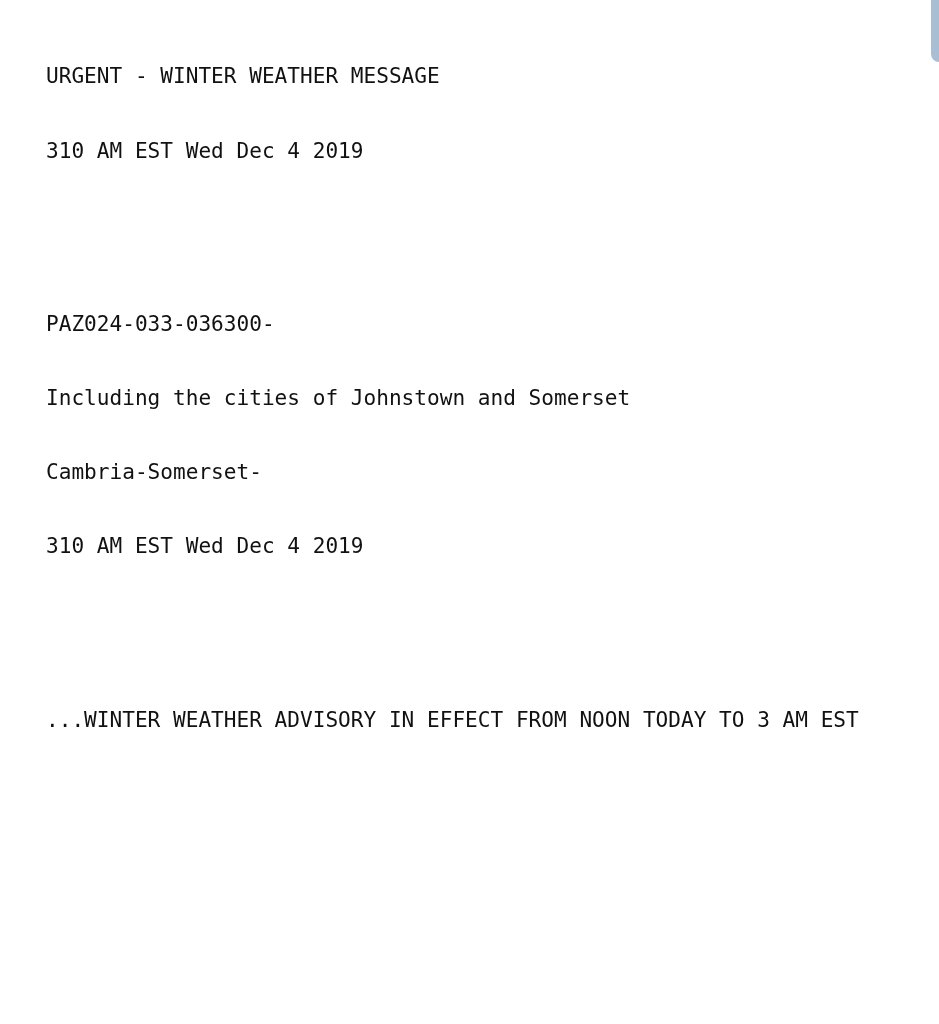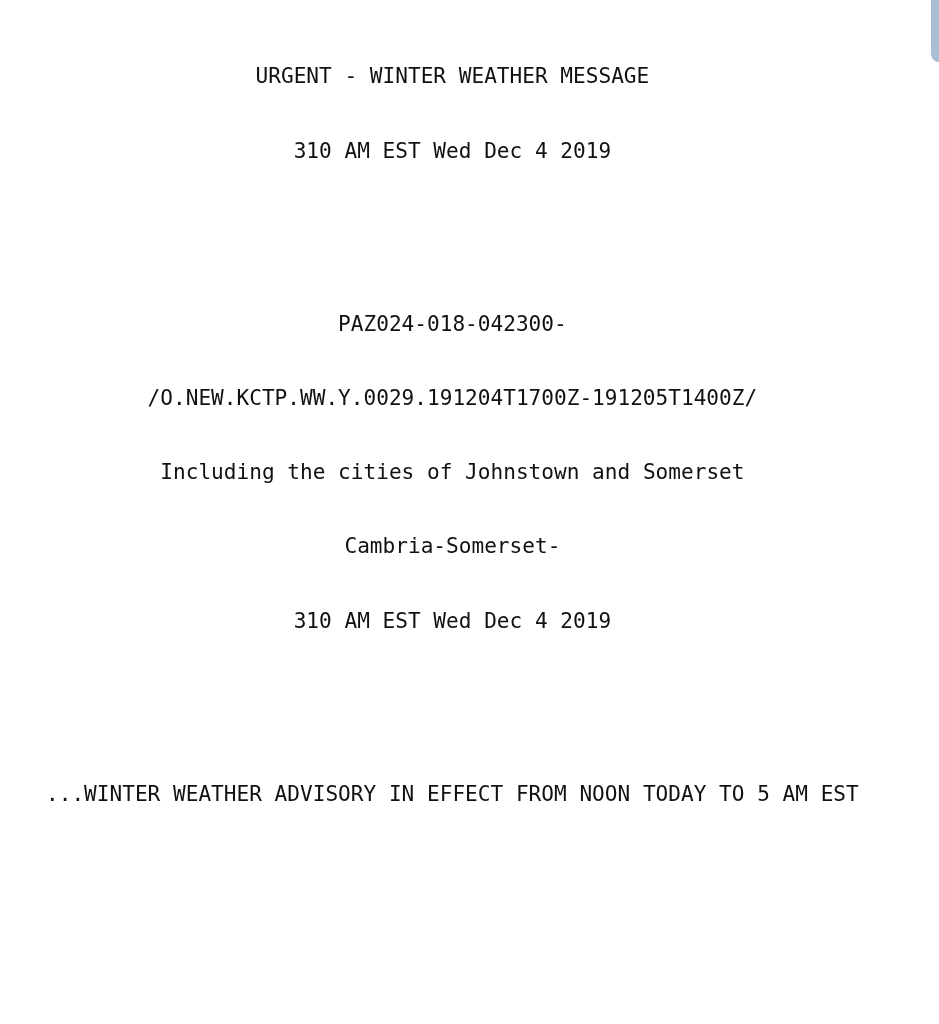"URGENT - WINTER WEATHER MESSAGE" .line { text-align: center -> none }
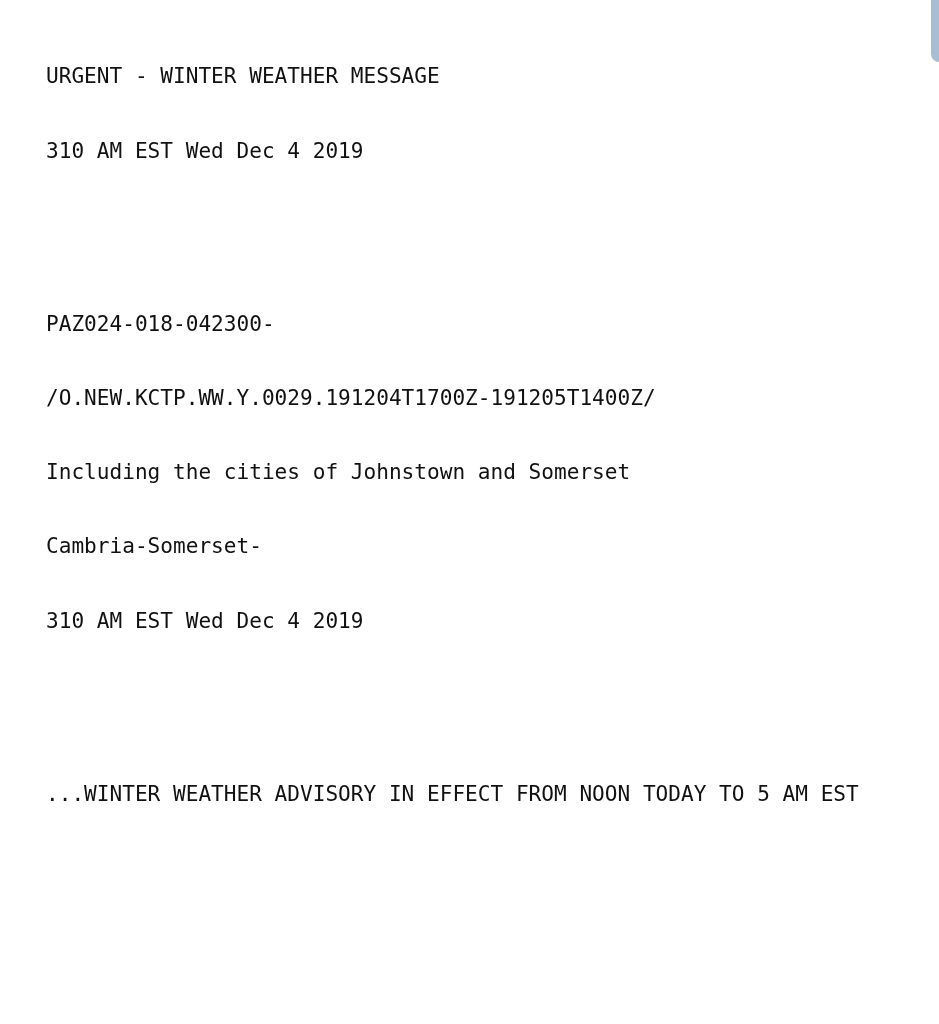"PAZ024-018-042300-" span.line { text: PAZ024-018-042300- -> PAZ024-033-036300- }
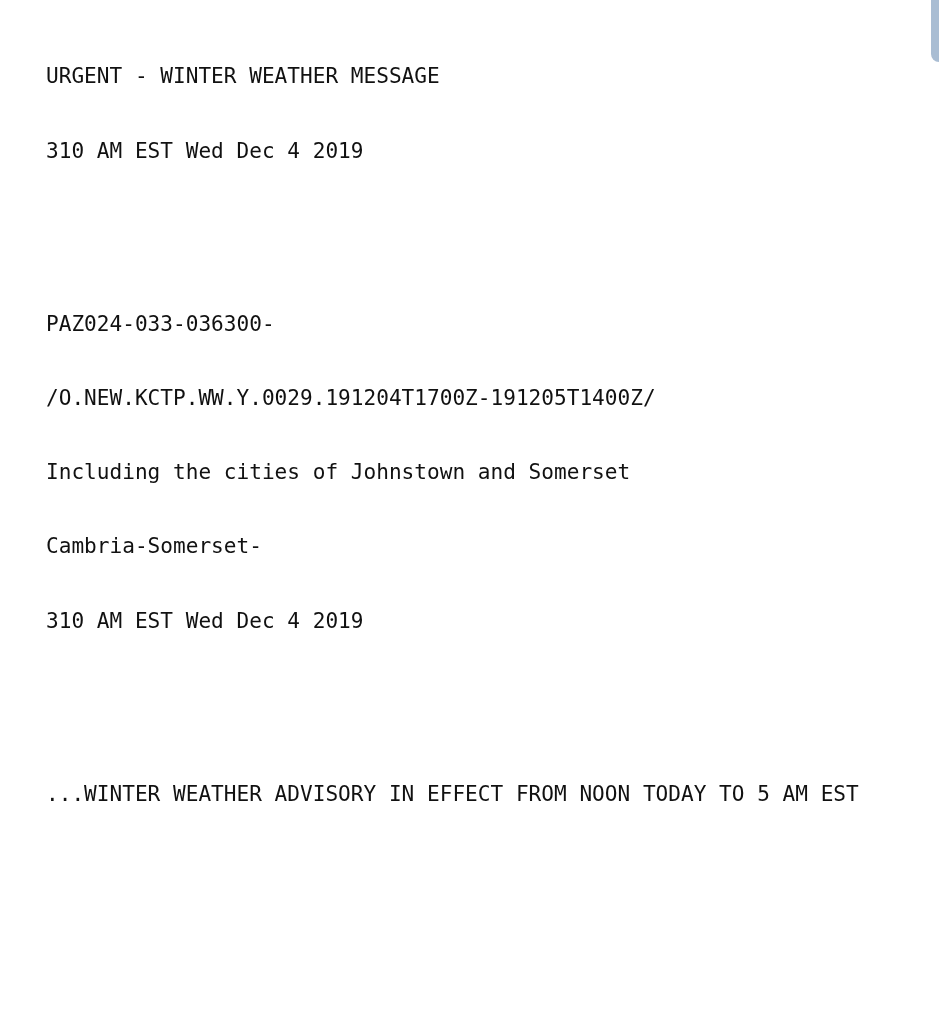"/O.NEW.KCTP.WW.Y.0029.191204T1700Z-19120" span.line { html: <span>/O.NEW.KCTP.WW.Y.0029.191204T1700Z-191205T1400Z/</span> -> none }
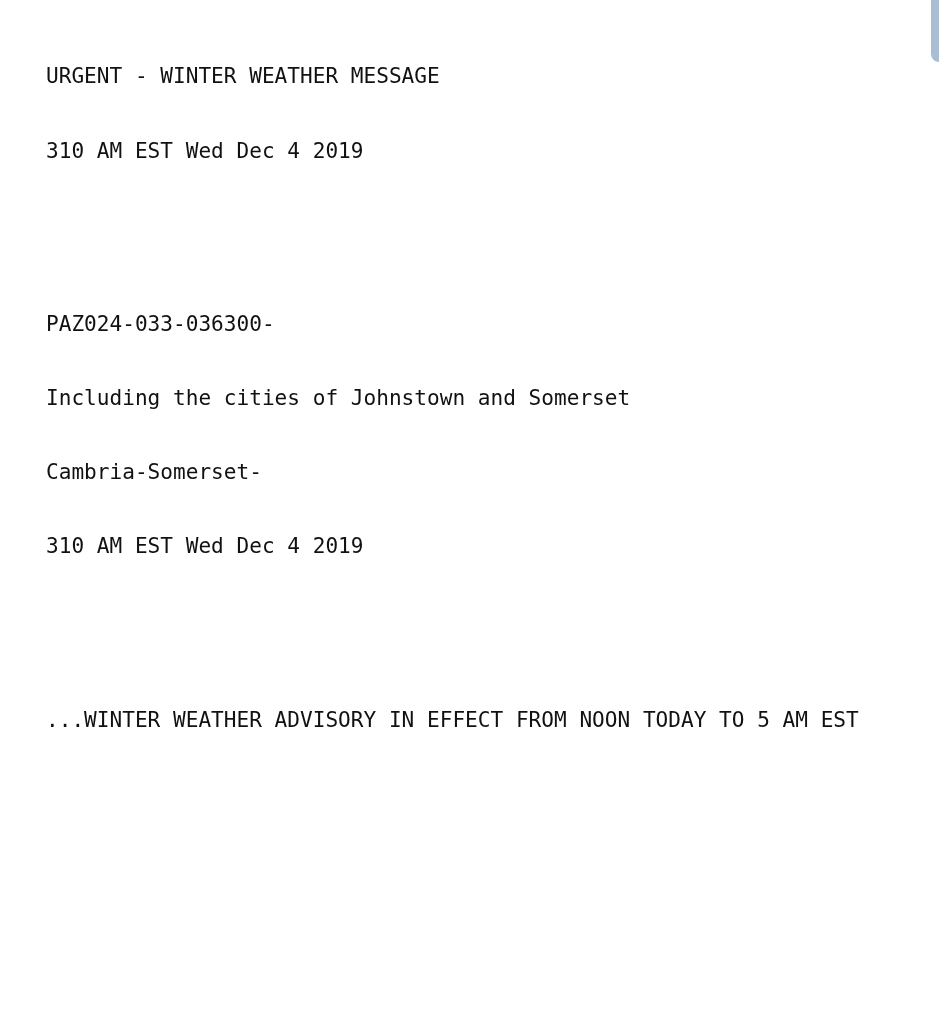"...WINTER WEATHER ADVISORY IN EFFECT" span.line { text: 5 -> 3 }
